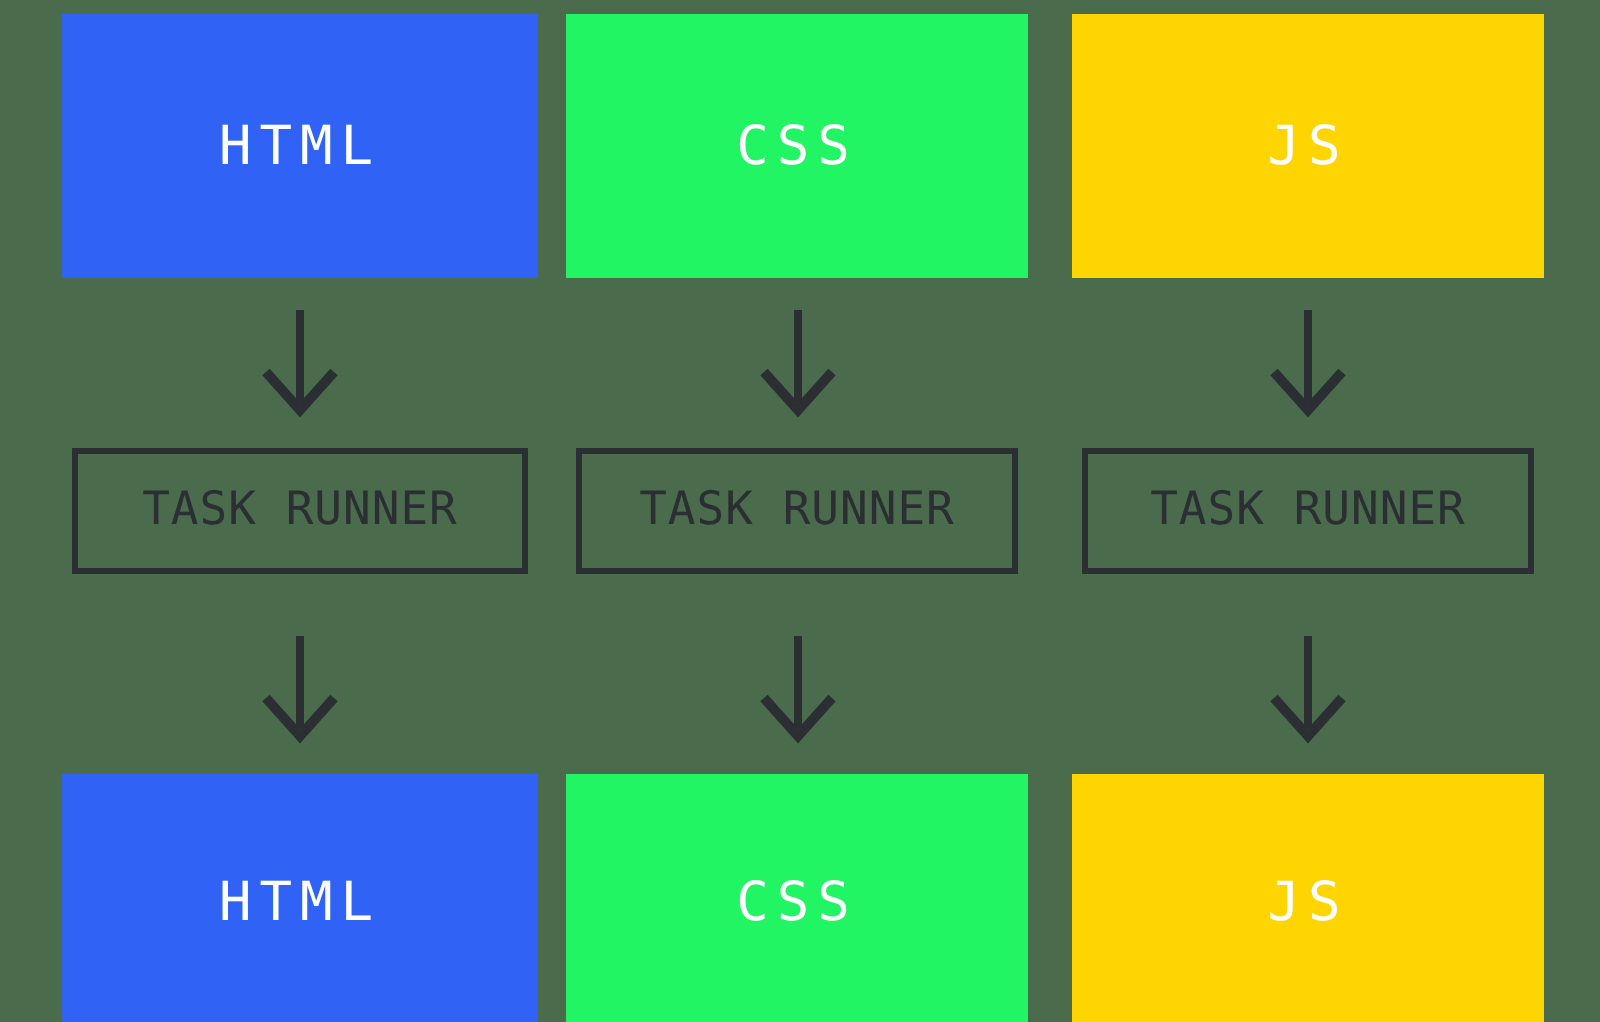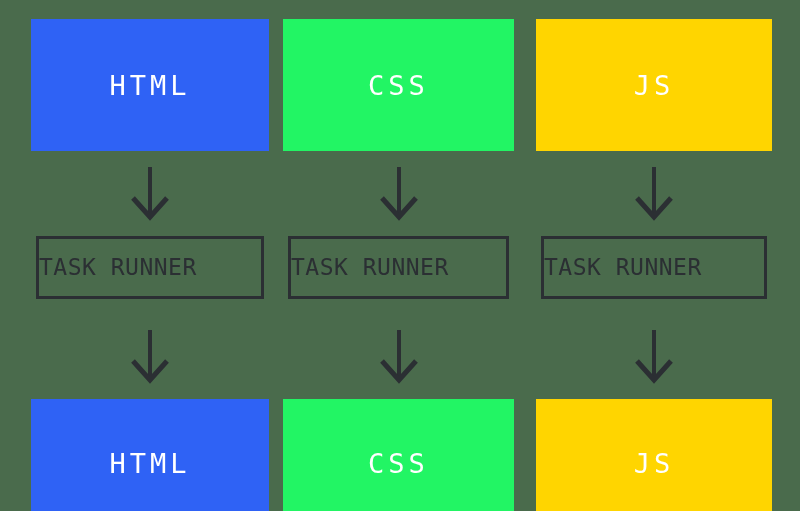"HTML" .column { top: 16px -> 4px }
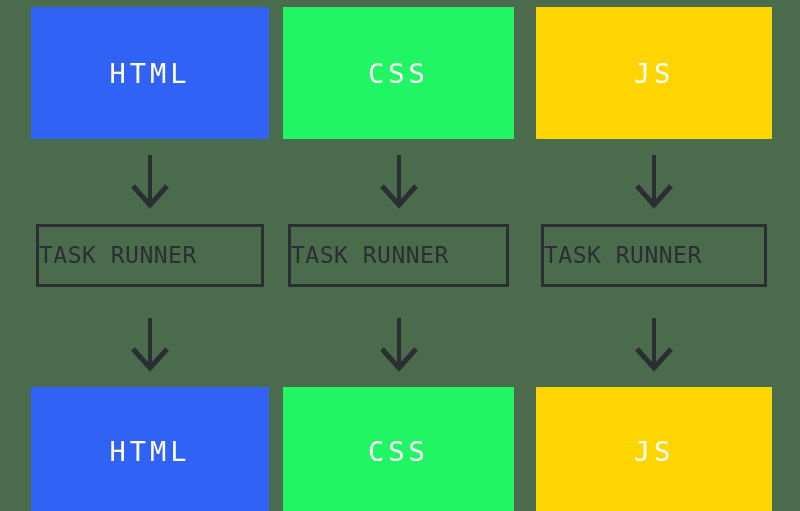"TASK RUNNER" .runner-box { justify-content: none -> center }
